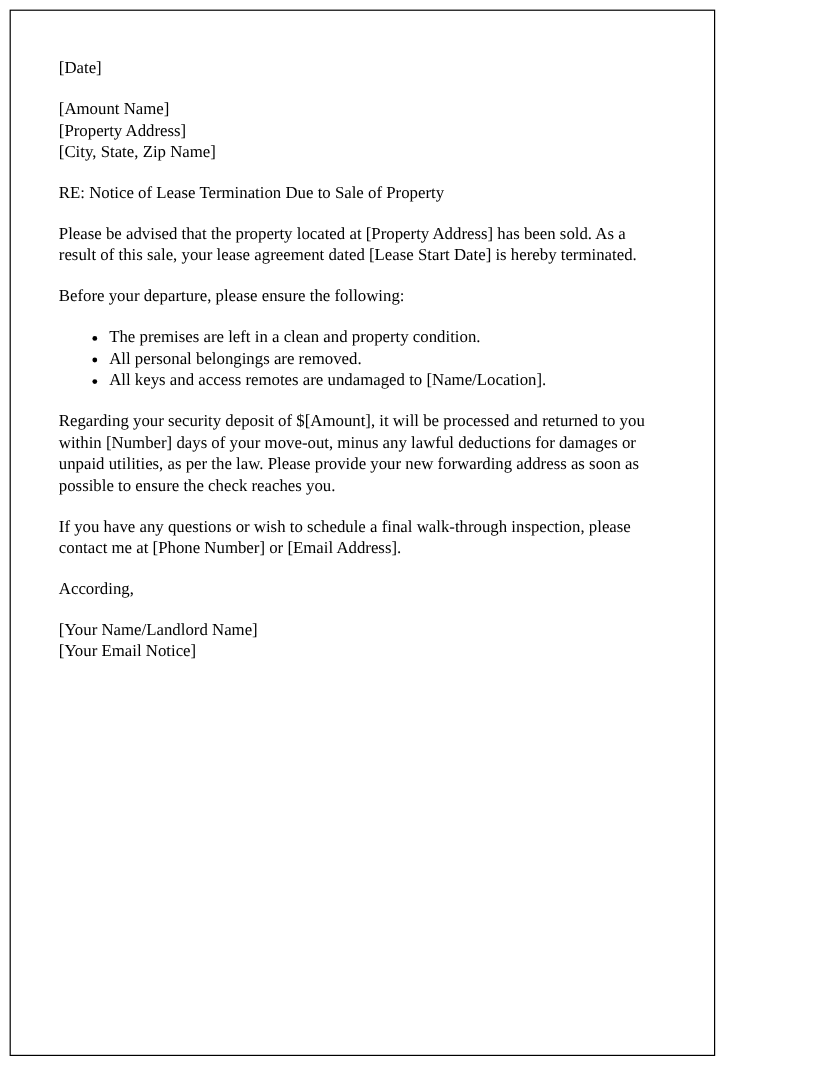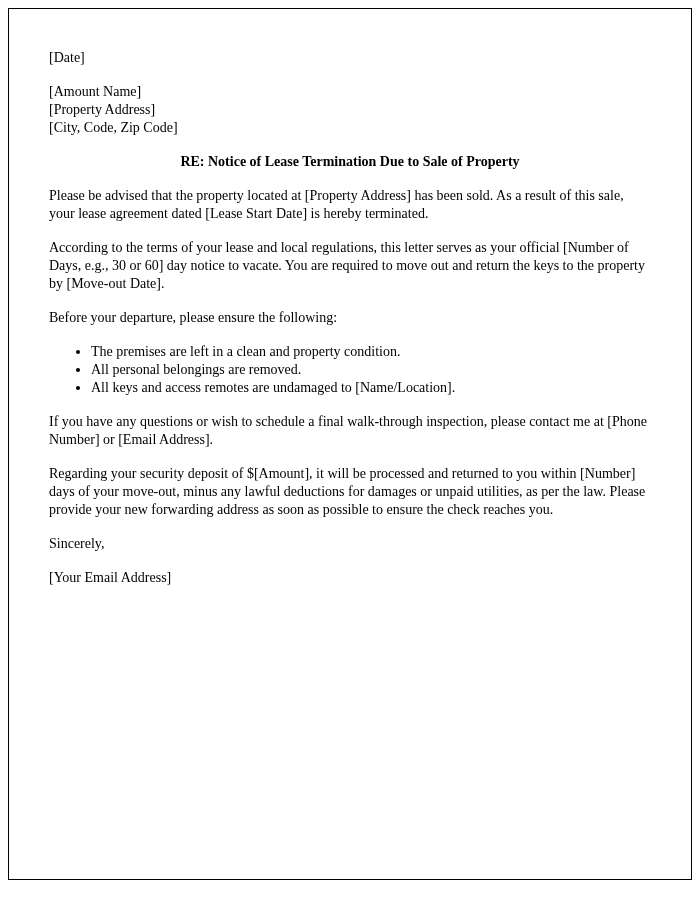"[Date]" .page-frame { width: 684px -> 588px }
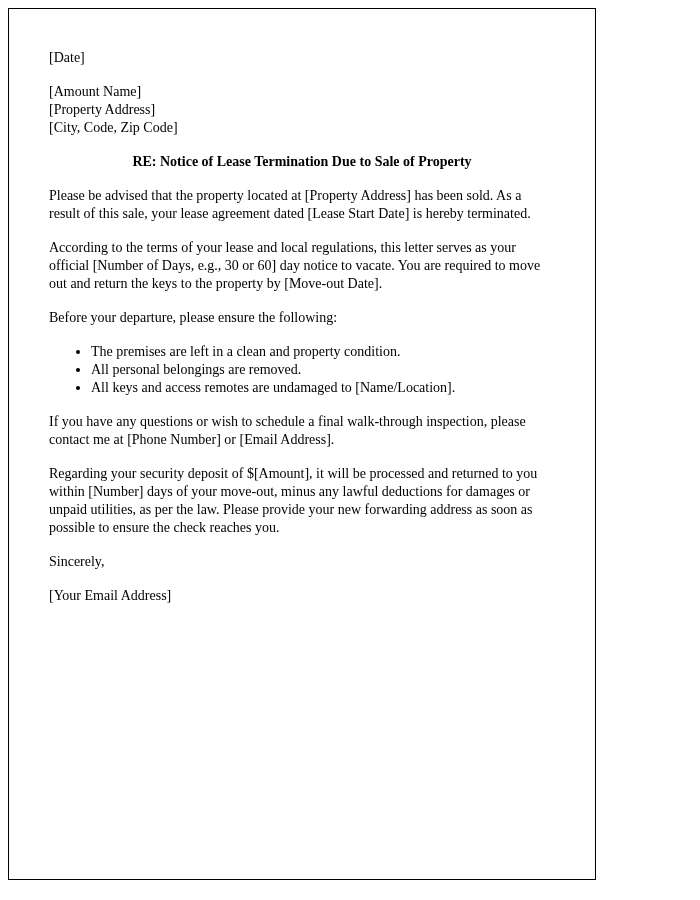"[City, Code, Zip Code]" p.line { text: Code, Zip Code -> State, Zip Name }
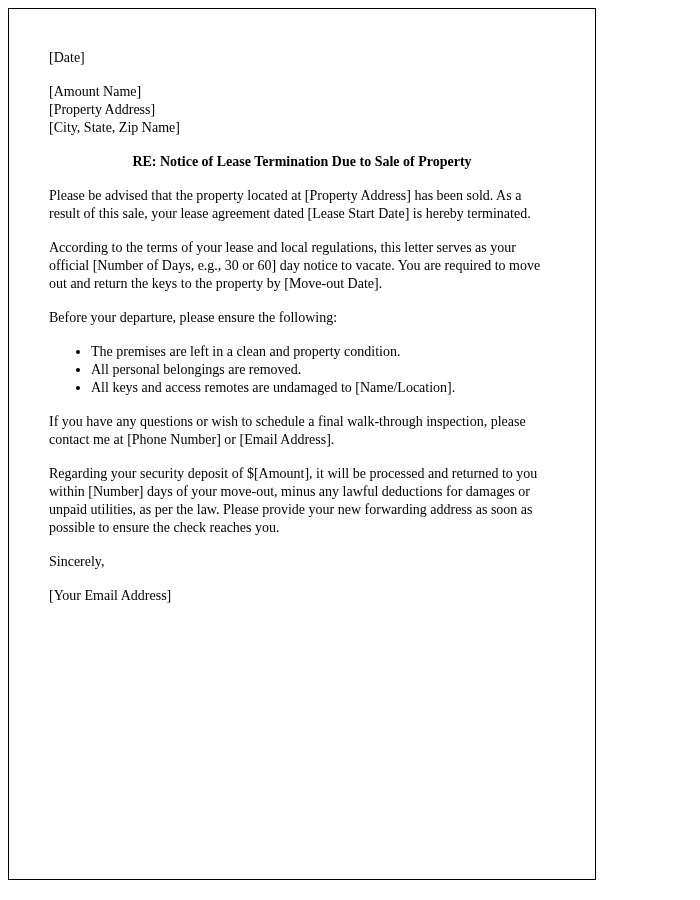"RE: Notice of Lease Termination" .subject { font-weight: bold -> normal; text-align: center -> none }
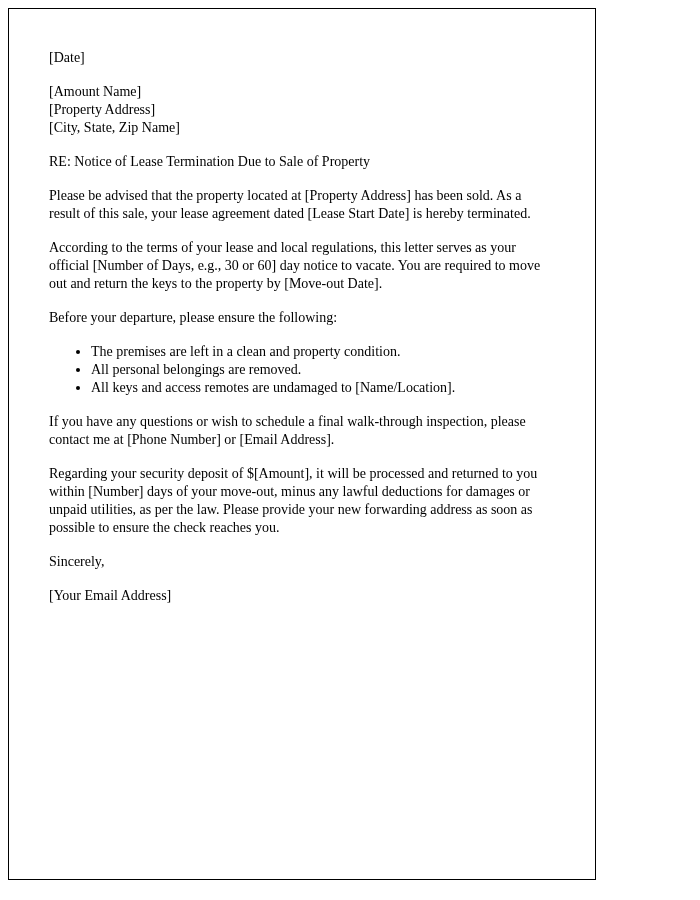"According to the terms of" p.line { html: <p>According to the terms of your lease and local regulations, this letter serves as your official [Number of Days, e.g., 30 or 60] day notice to vacate. You are required to move out and return the keys to the property by [Move-out Date].</p> -> none }
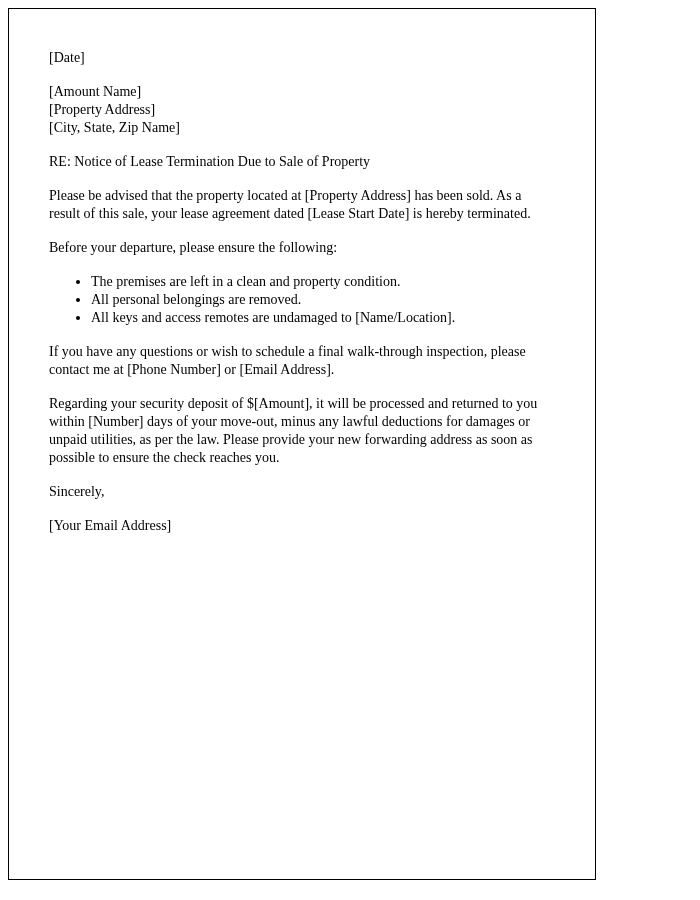"If you have any questions" p.line { order: before "Regarding your security deposit of" -> after "Regarding your security deposit of" }
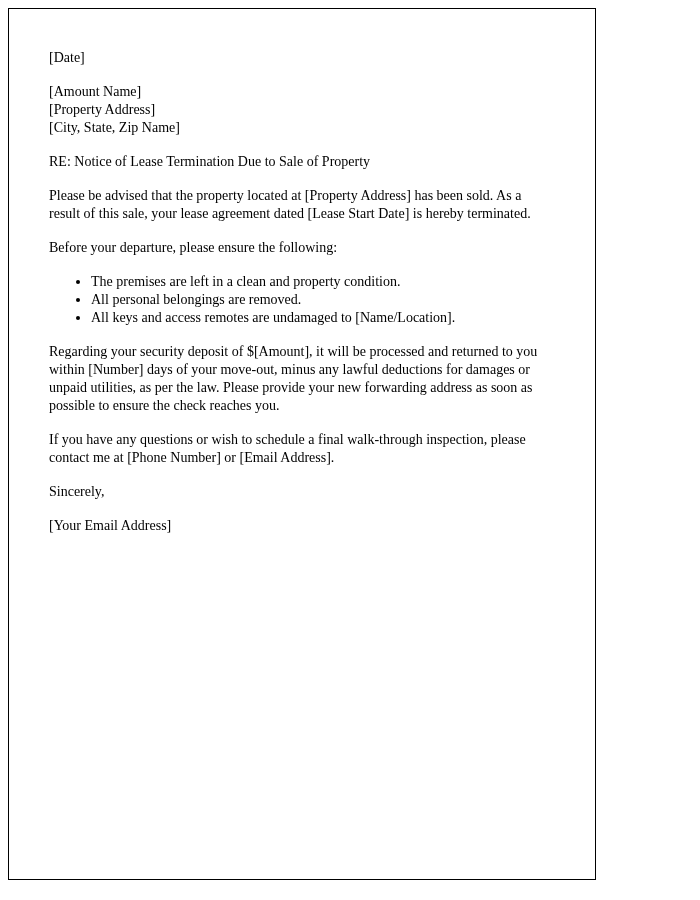"Sincerely," p.line { text: Sincerely -> According }
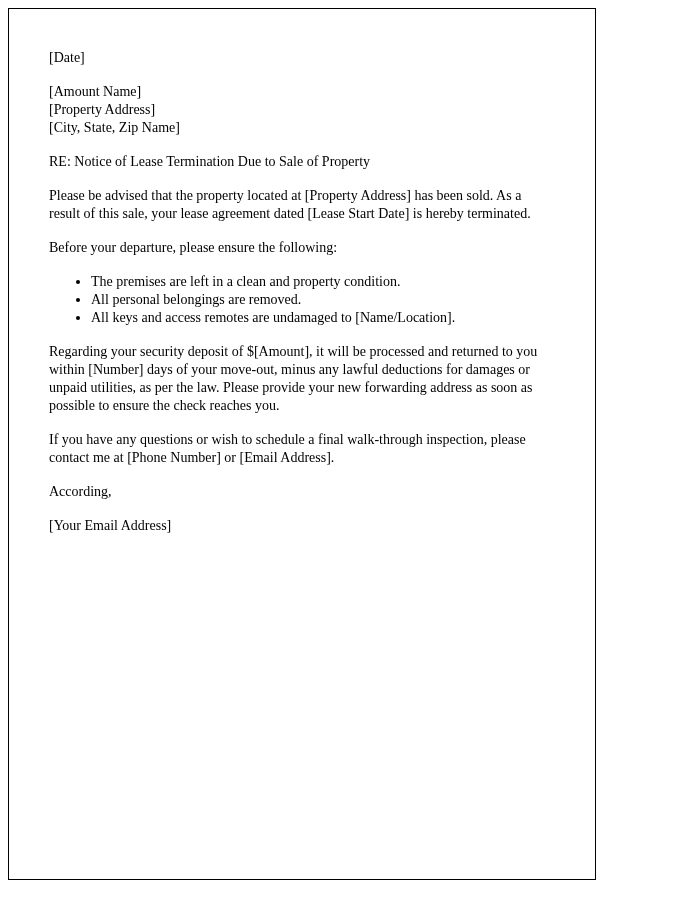"[Your Name/Landlord Name]" p.line { html: none -> <p>[Your Name/Landlord Name]</p> }
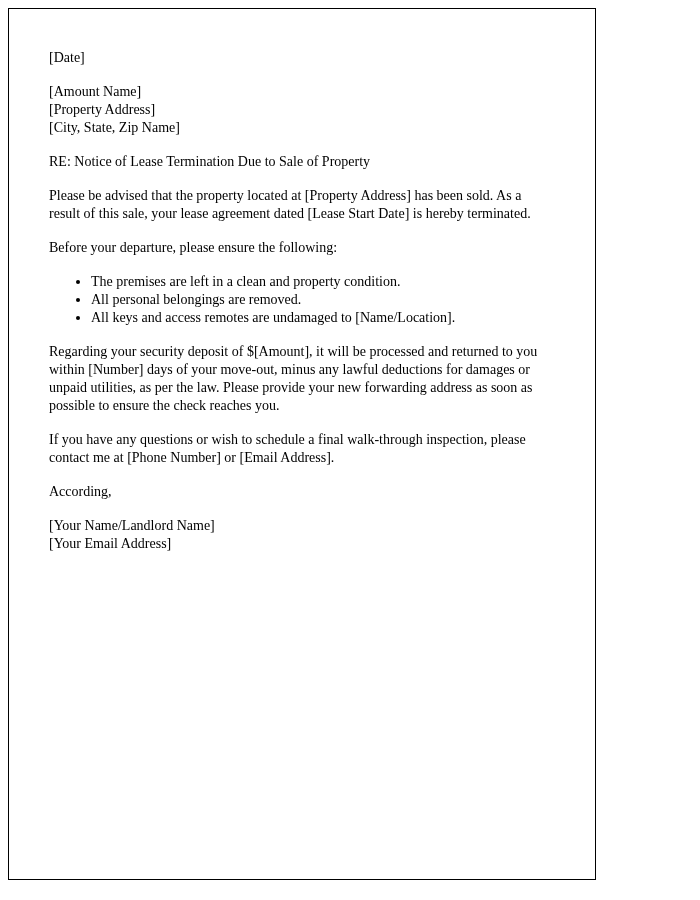"[Your Email Address]" p.line { text: Address -> Notice }
